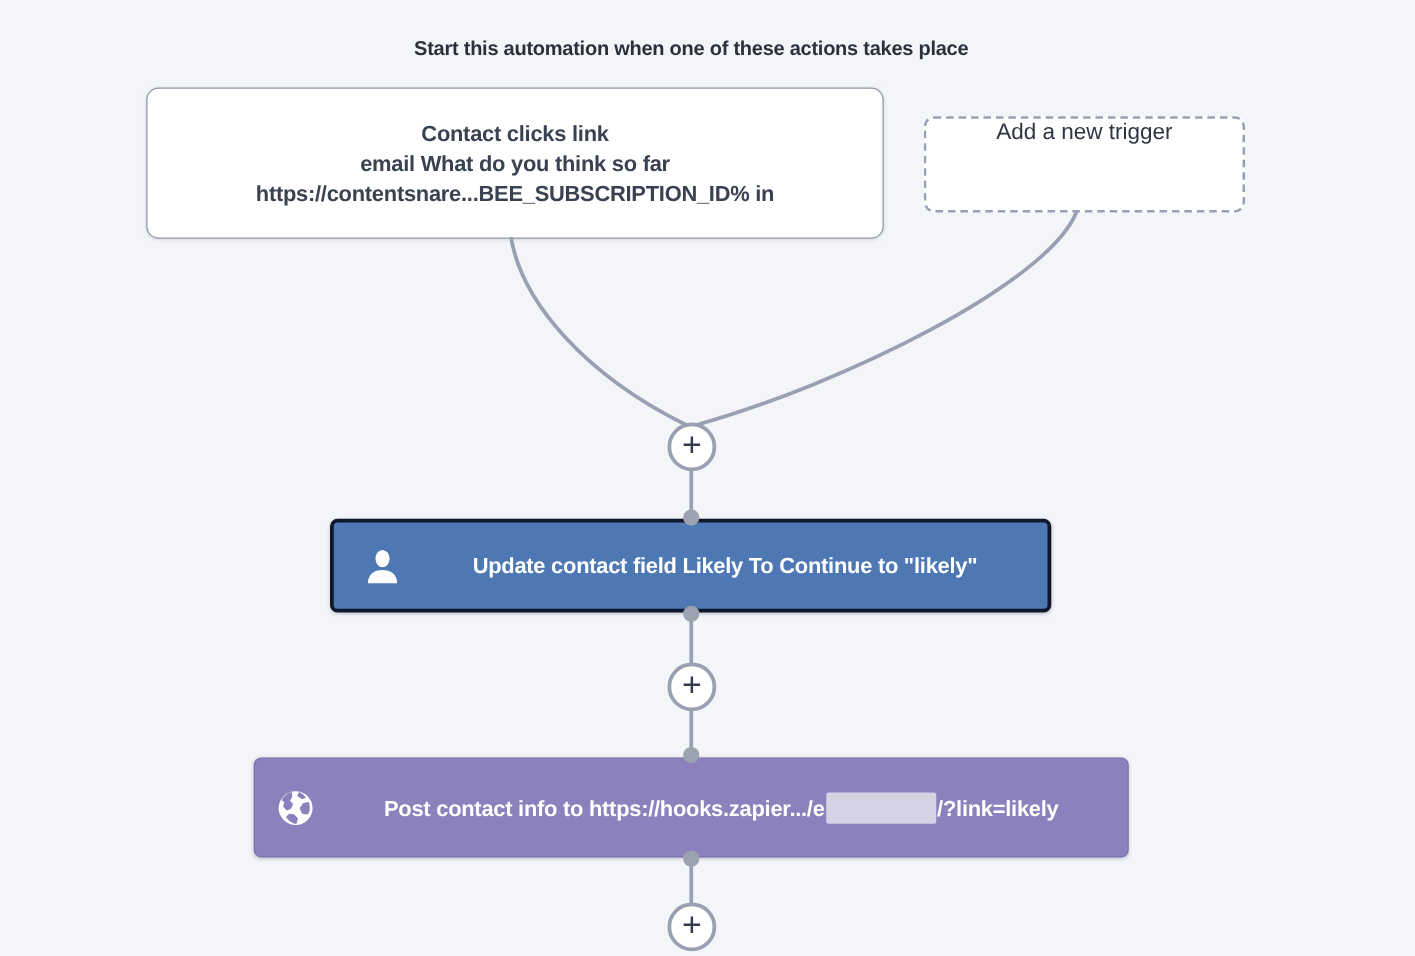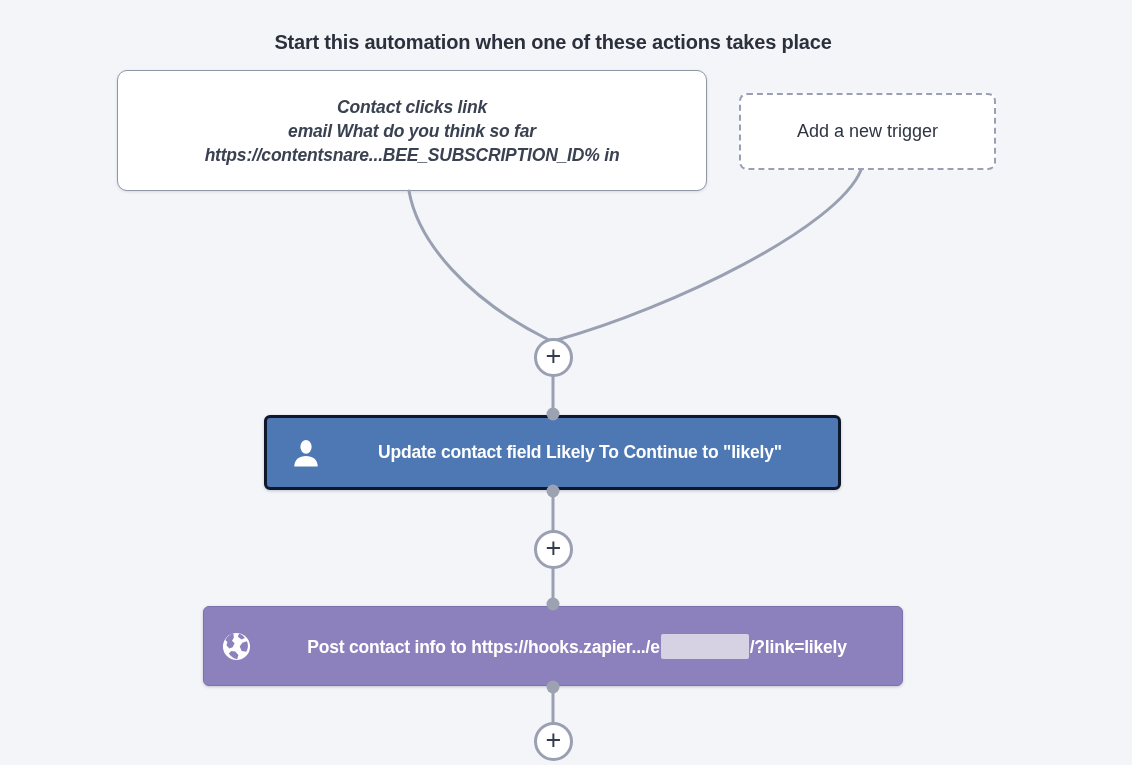"Start this automation when one" .page-title { font-size: 20px -> 16px }
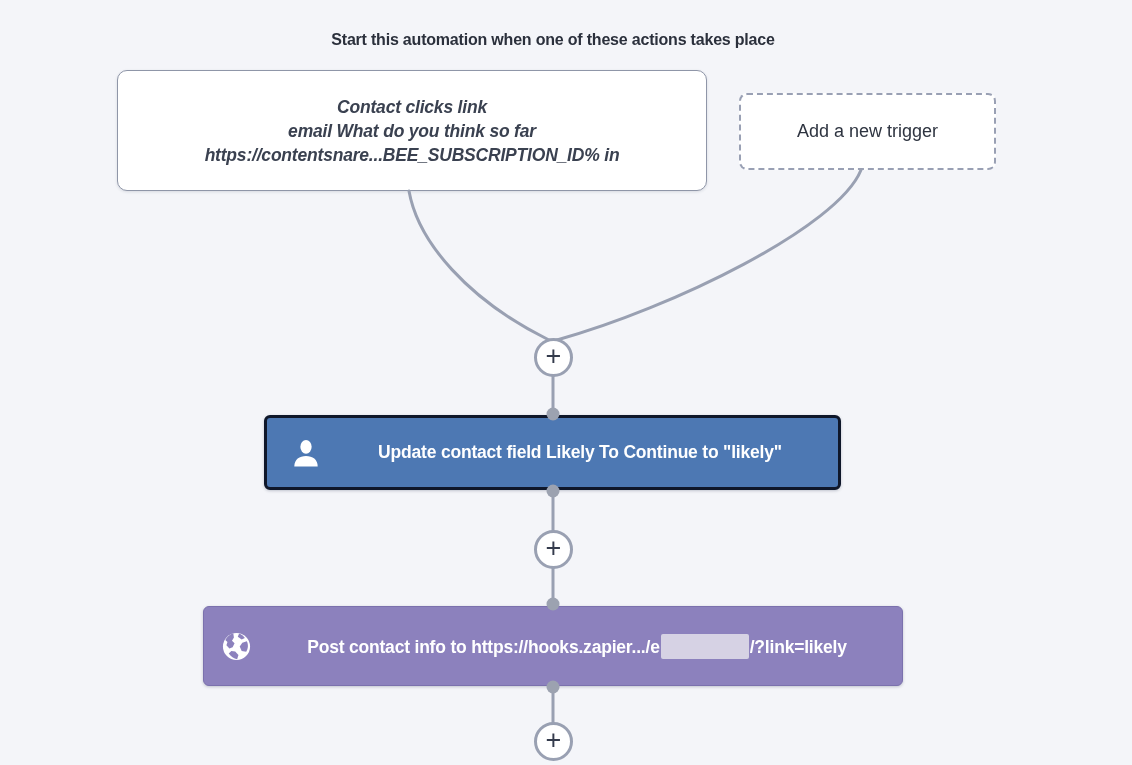"Contact clicks link" .trigger-node .line { font-style: italic -> none }
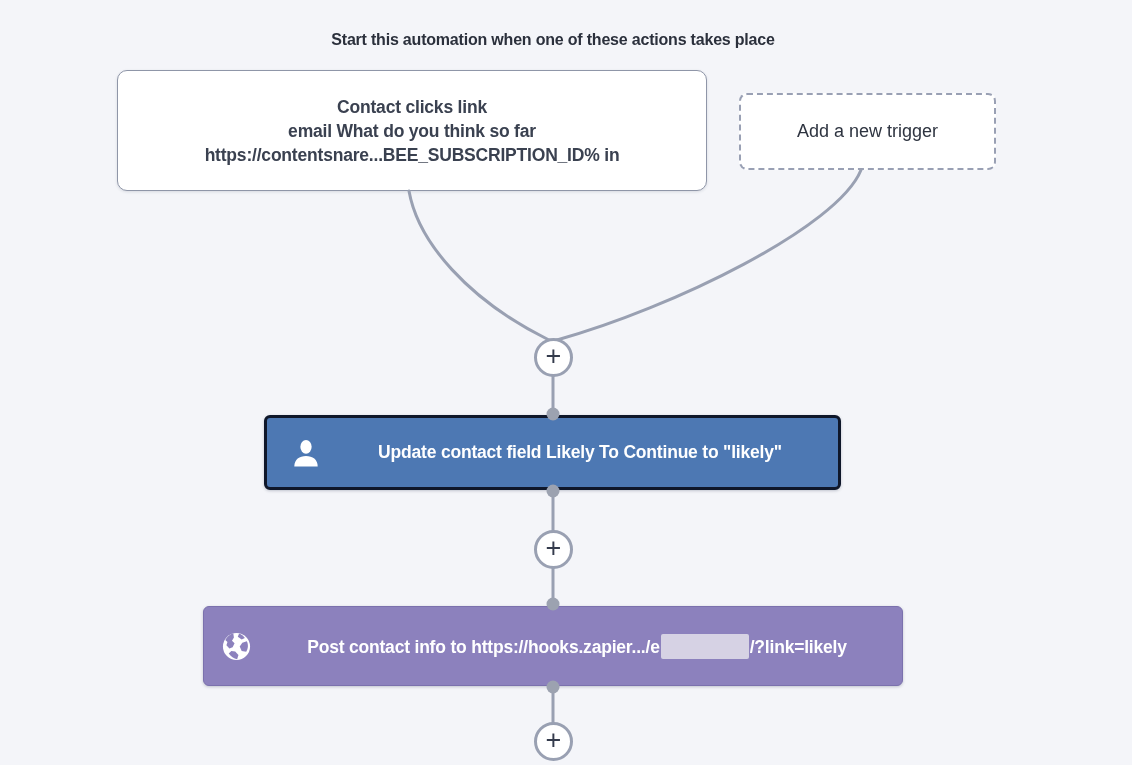"Add a new trigger" .add-trigger { align-items: center -> flex-start }
